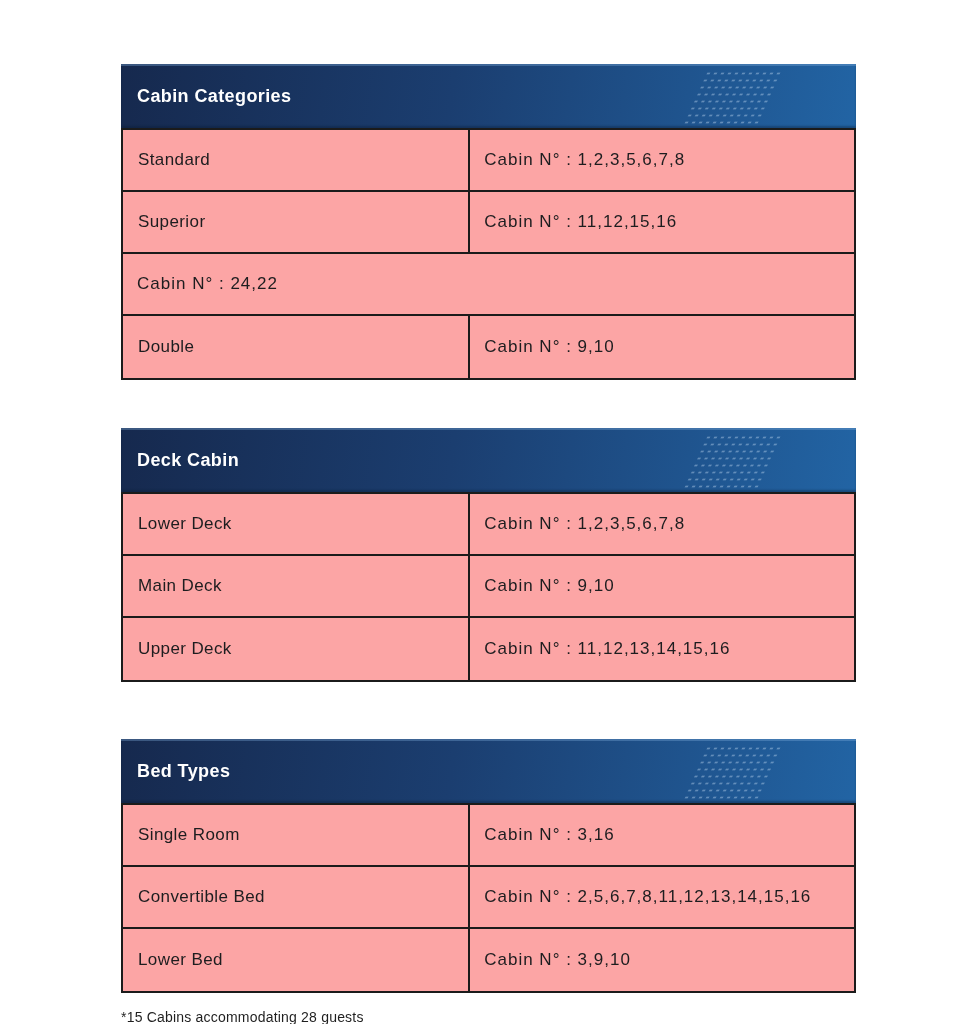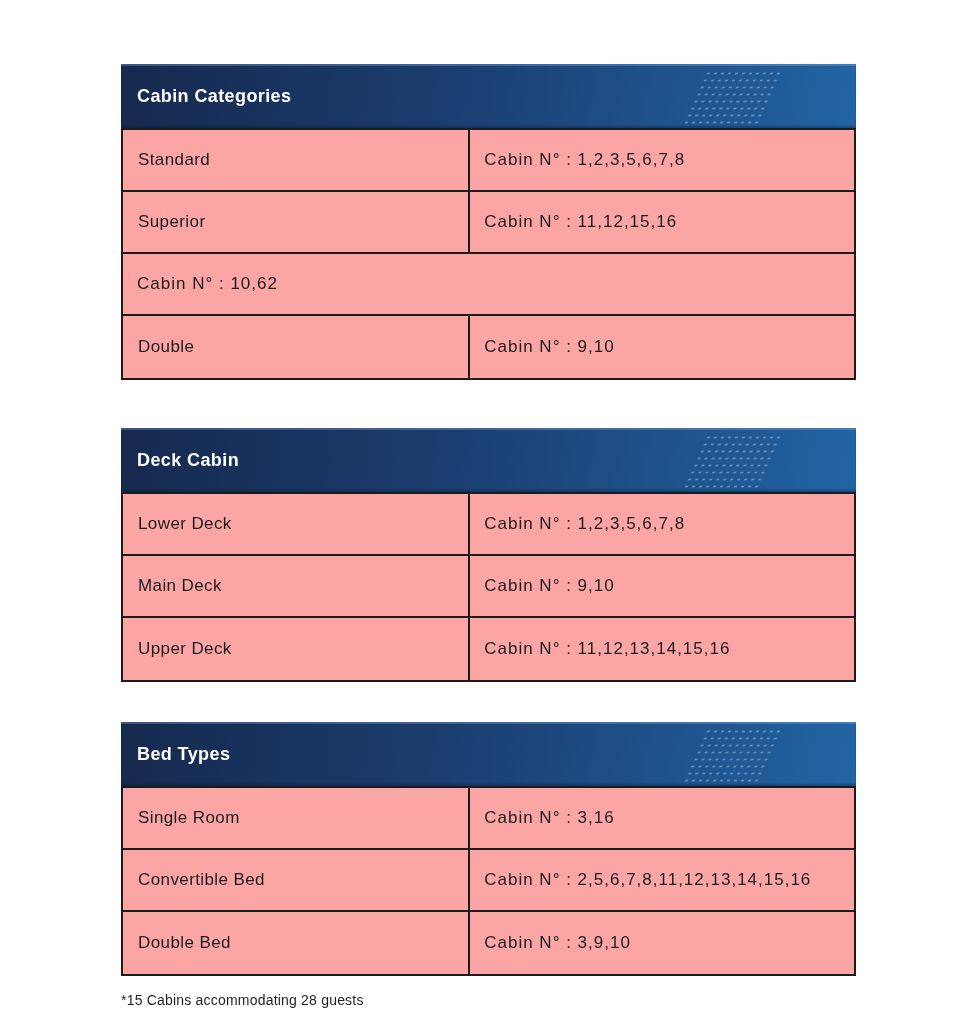"Cabin N° : 10,62" div.cell { text: 10,62 -> 24,22 }
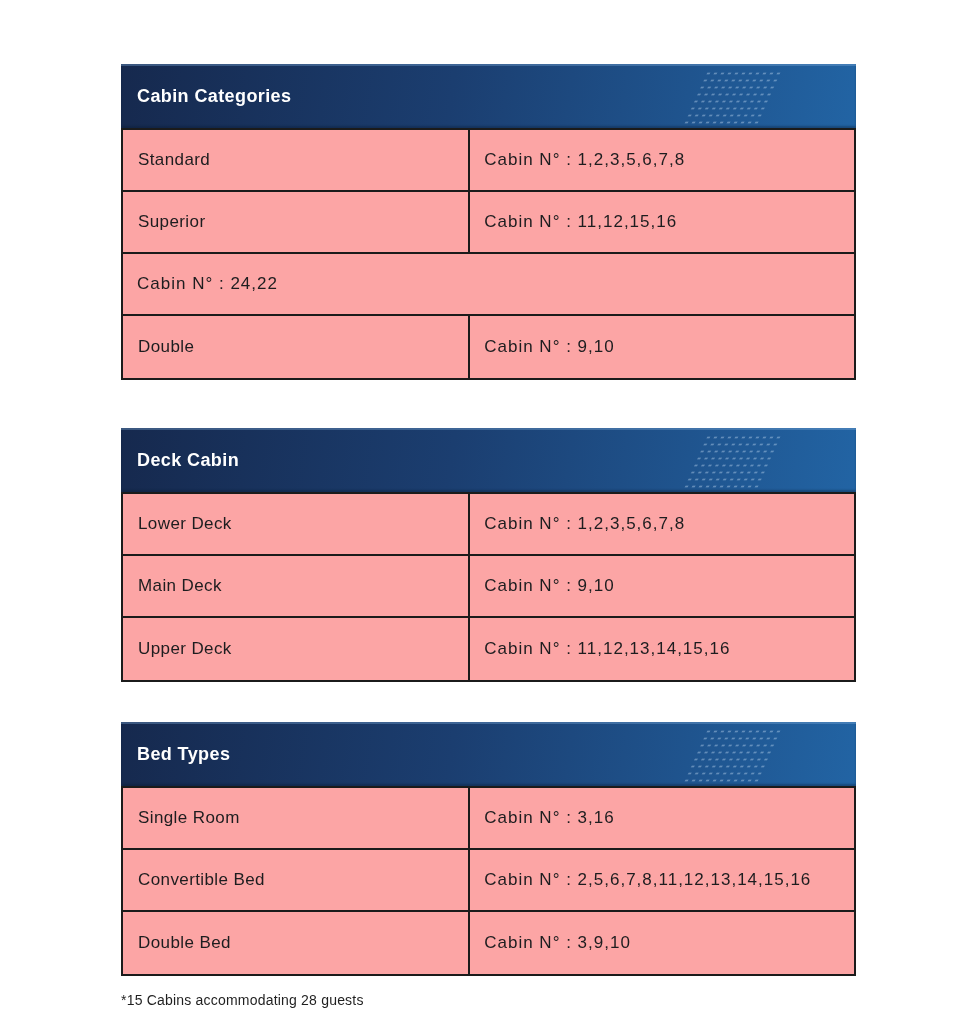"Bed Types" section.table-block { margin-top: 40px -> 57px }
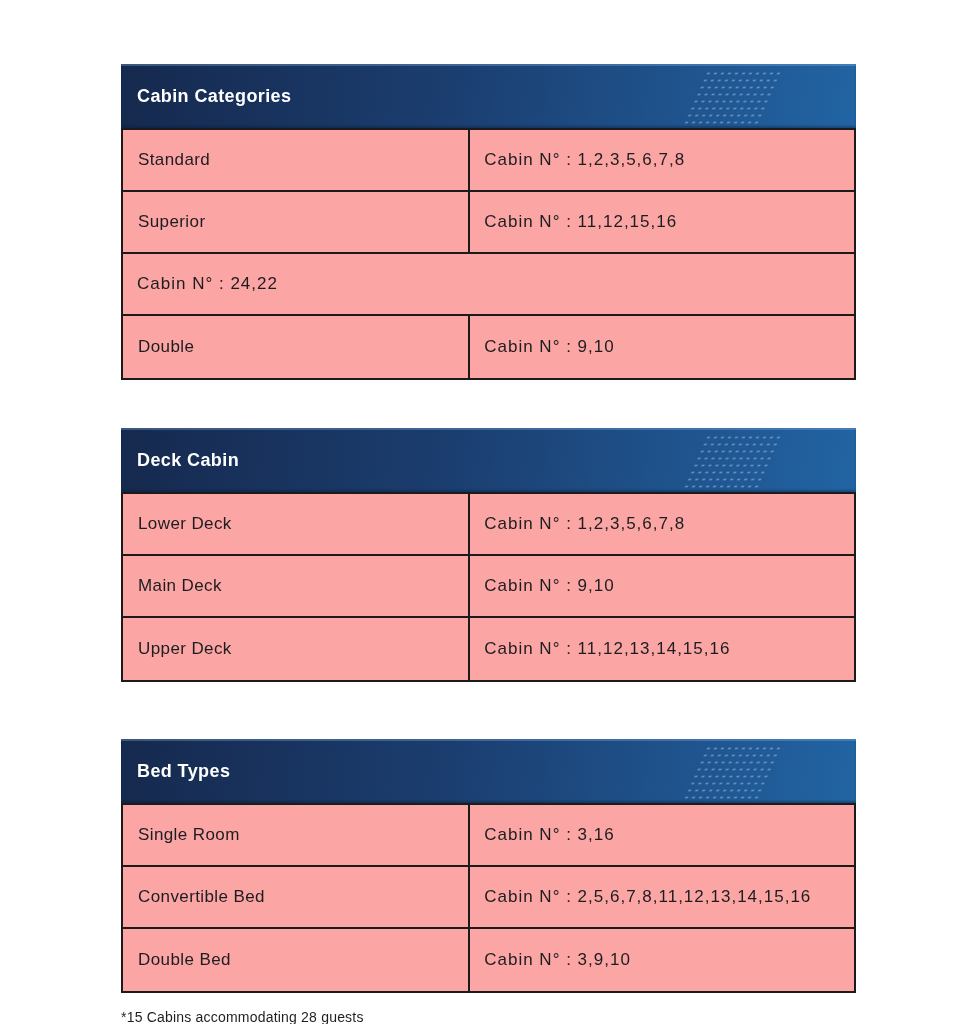"Double Bed" div.cell { text: Double -> Lower }
